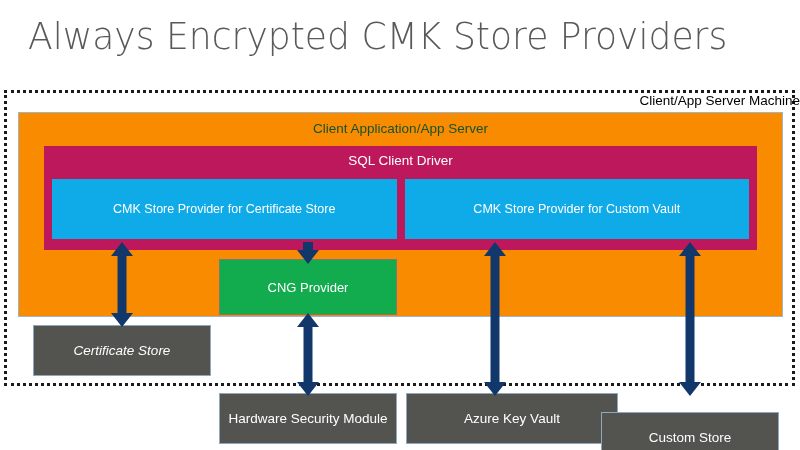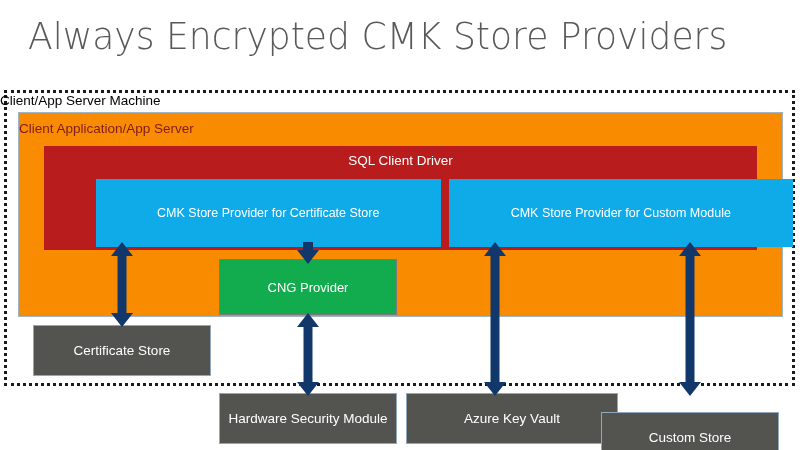"Client/App Server Machine" .machine-label { text-align: left -> right }
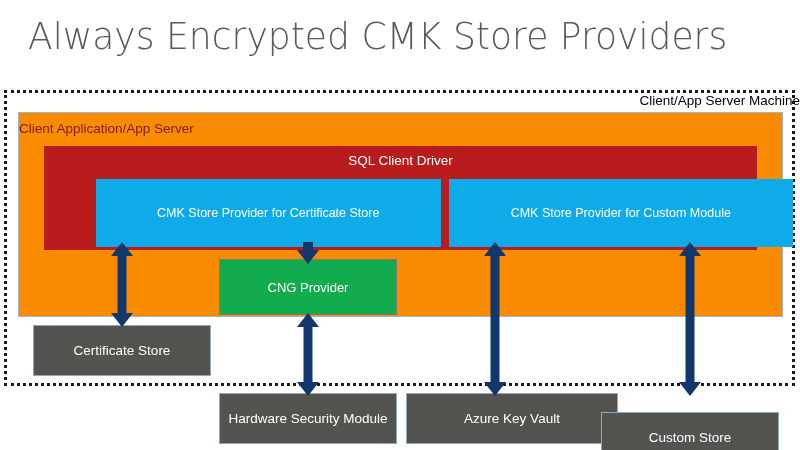"Client Application/App Server" .app-container-label { color: #7f1d1d -> #14532d; text-align: left -> center }
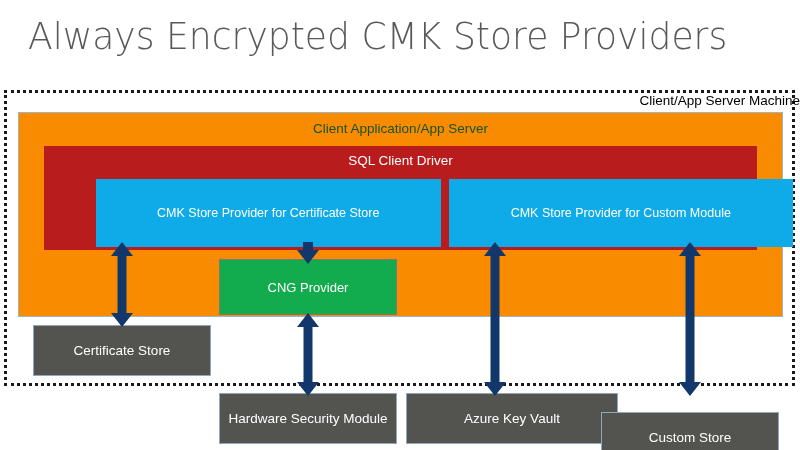"SQL Client Driver" .driver-box { background: #b91c1c -> #be185d }
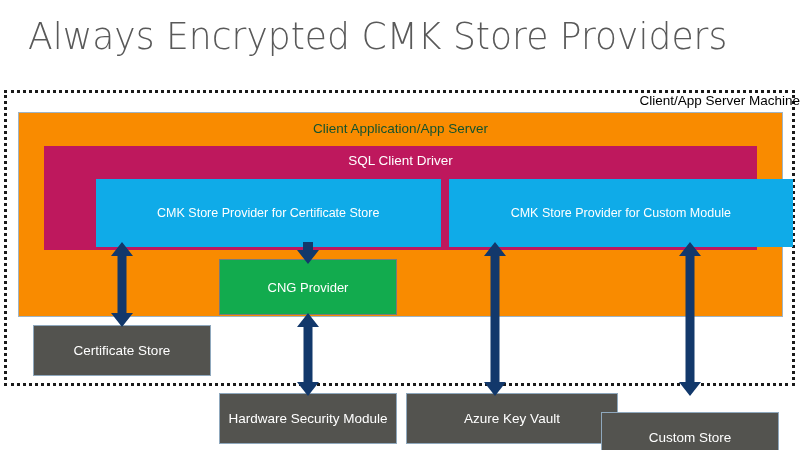"CMK Store Provider for Certificate" .provider-row { height: 68px -> 60px; margin-left: 44px -> none }
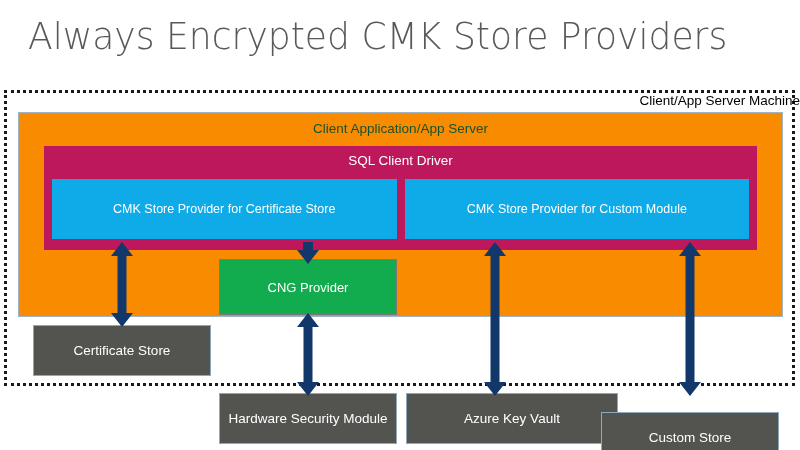"CMK Store Provider for Custom" div.provider-box { text: Module -> Vault }
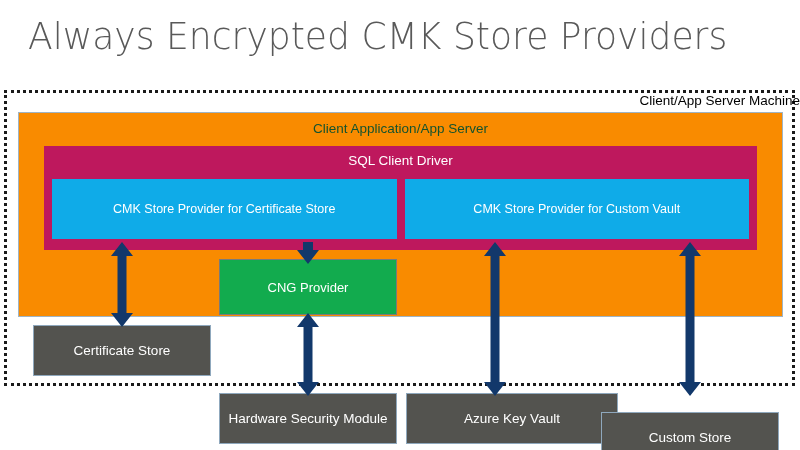"Certificate Store" .store-cert { font-style: none -> italic }
